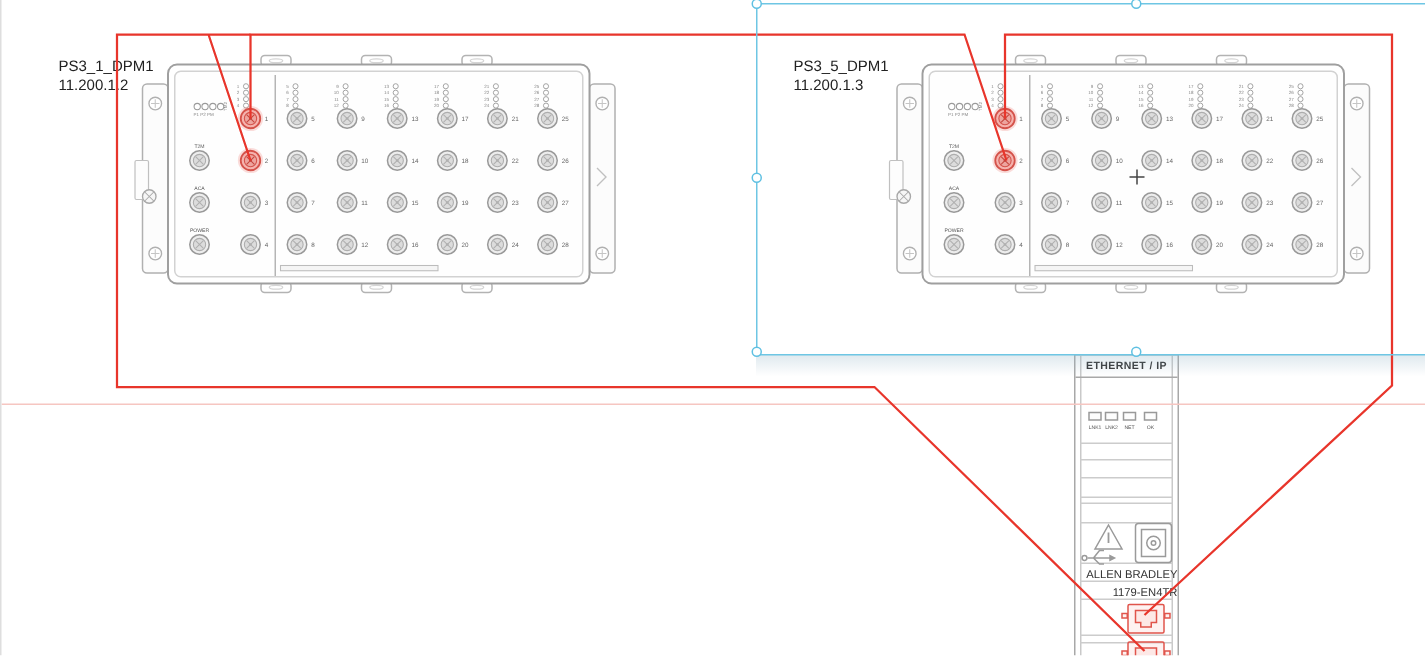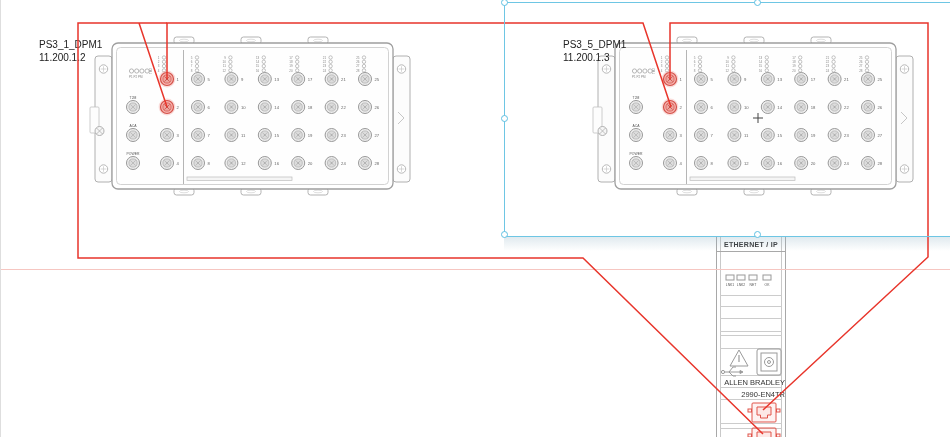"PS3_5_DPM1" div.dev-label { left: 562px -> 528px }
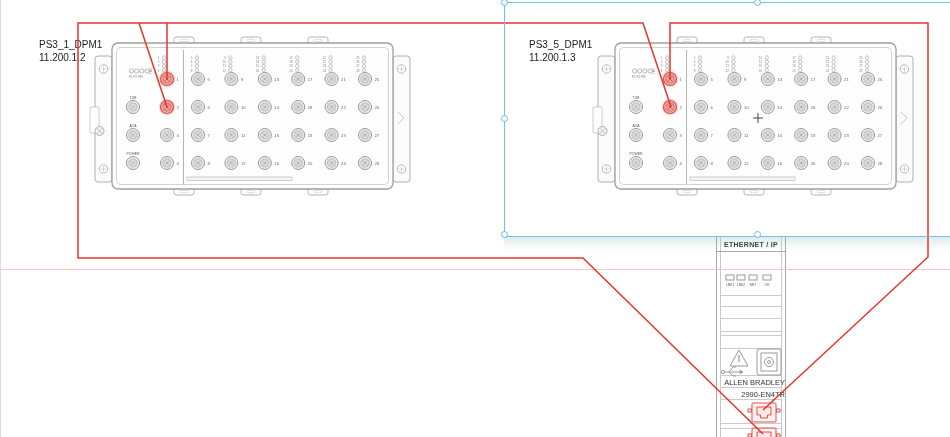"2990-EN4TR" div.mod-text { text: 2990-EN4TR -> 1179-EN4TR }
